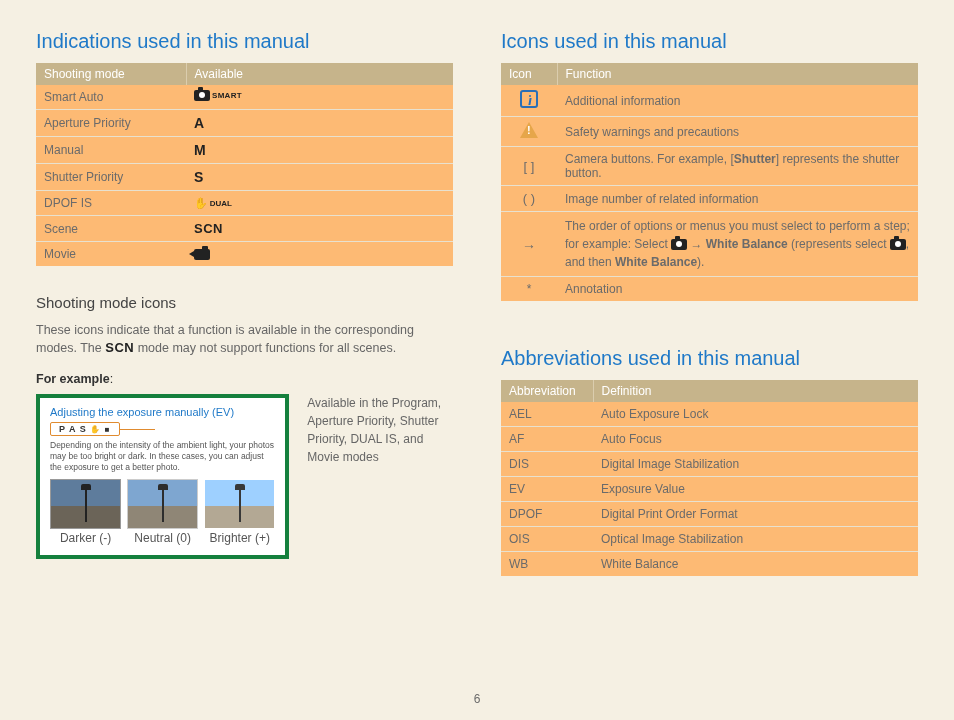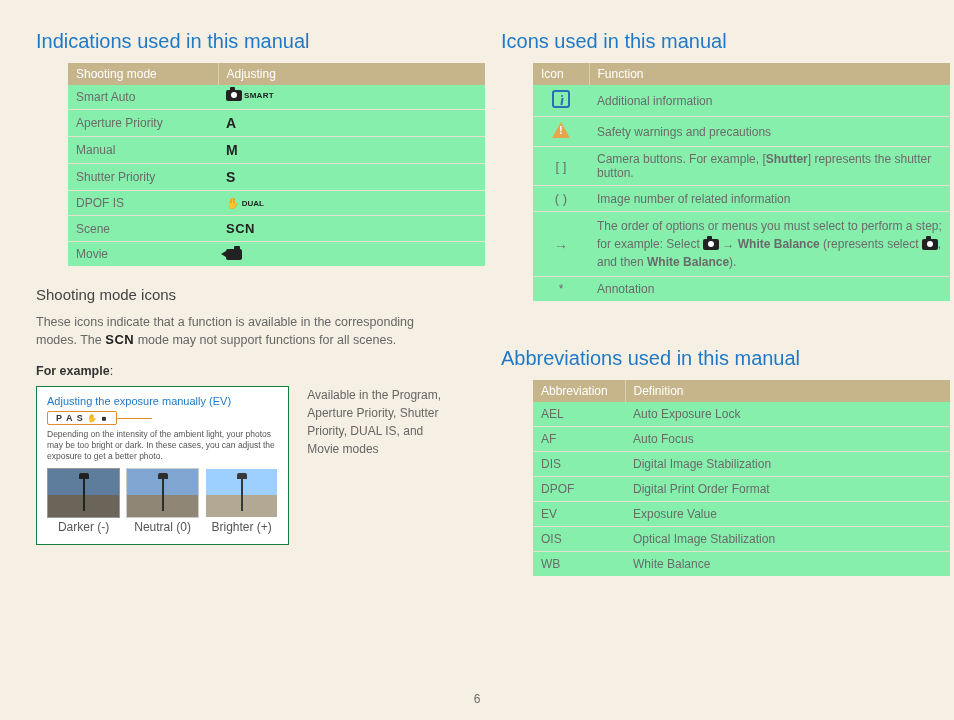"Shooting mode" table.info { background: #86efac -> #fdba74; margin-left: 32px -> none }
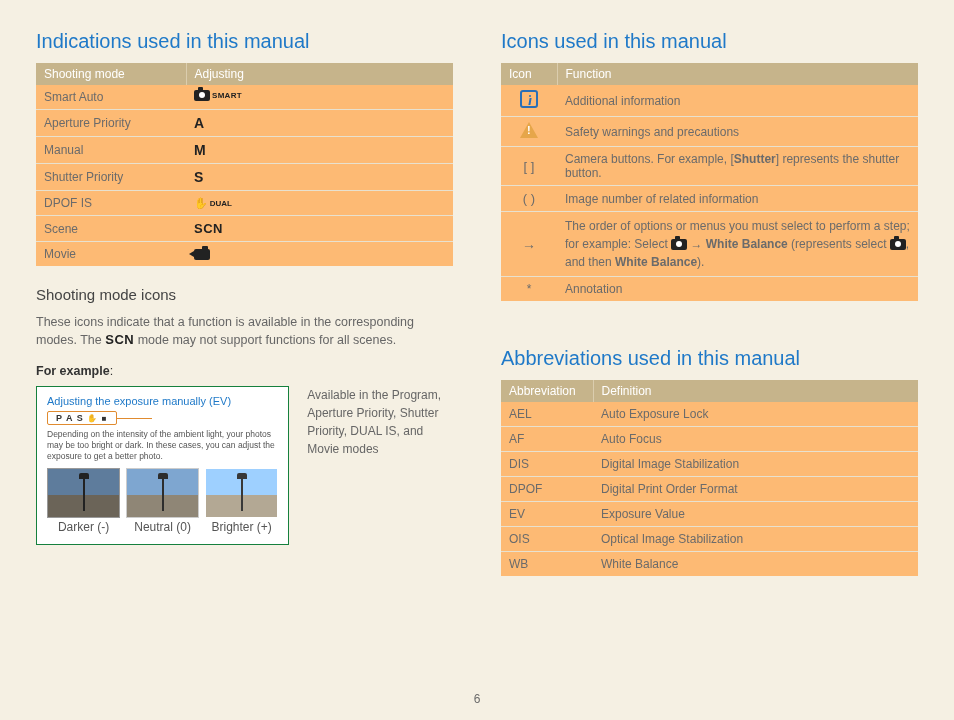"Adjusting" th { text: Adjusting -> Available }
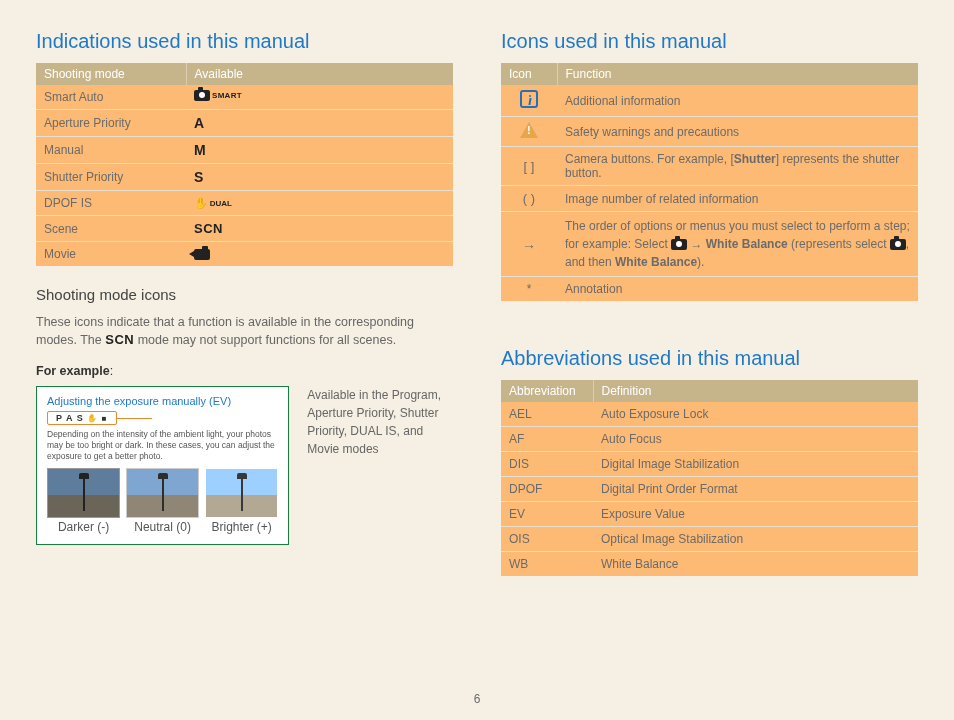"Shooting mode icons" .sub-heading { margin-top: 20px -> 28px }
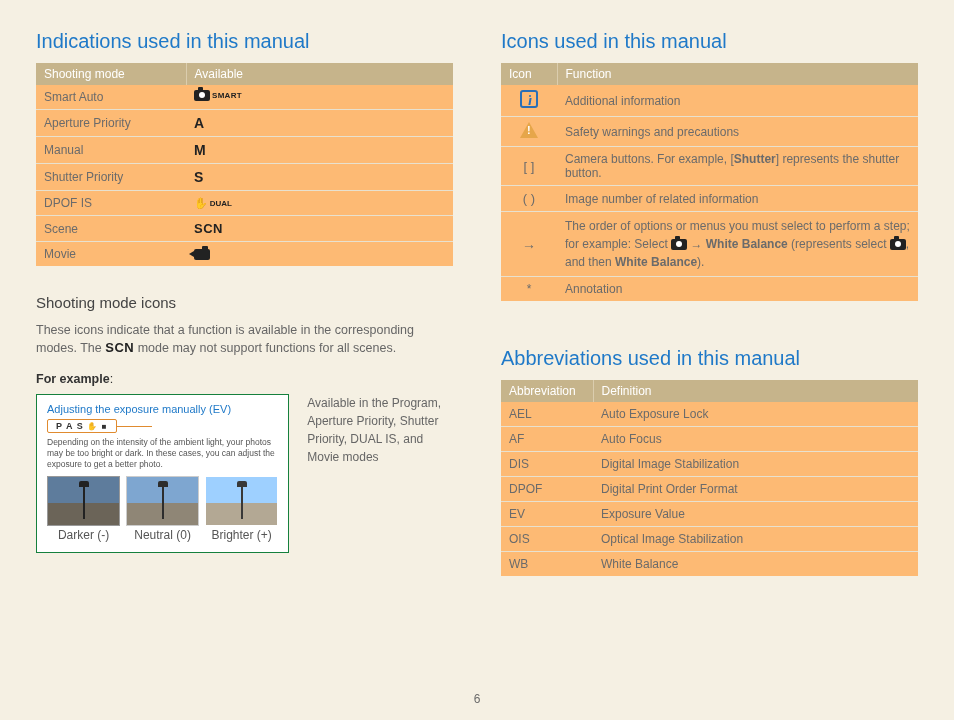"Adjusting the exposure manually (EV)" .example-box { border: 1px solid #15803d -> 4px solid #15803d }
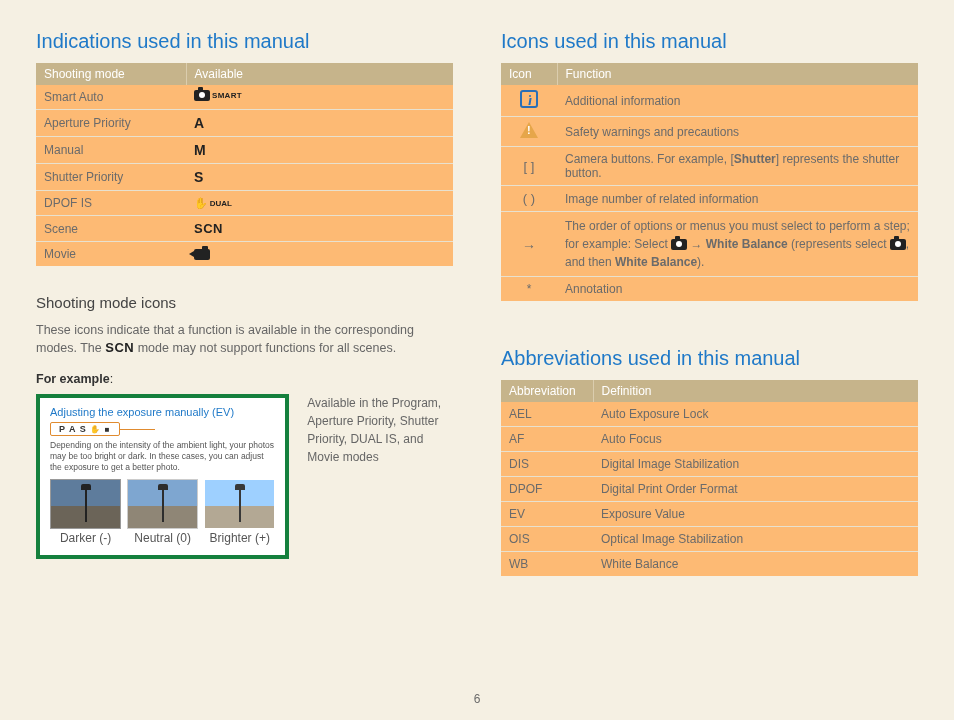"DPOF" tr { order: before "EV" -> after "EV" }
